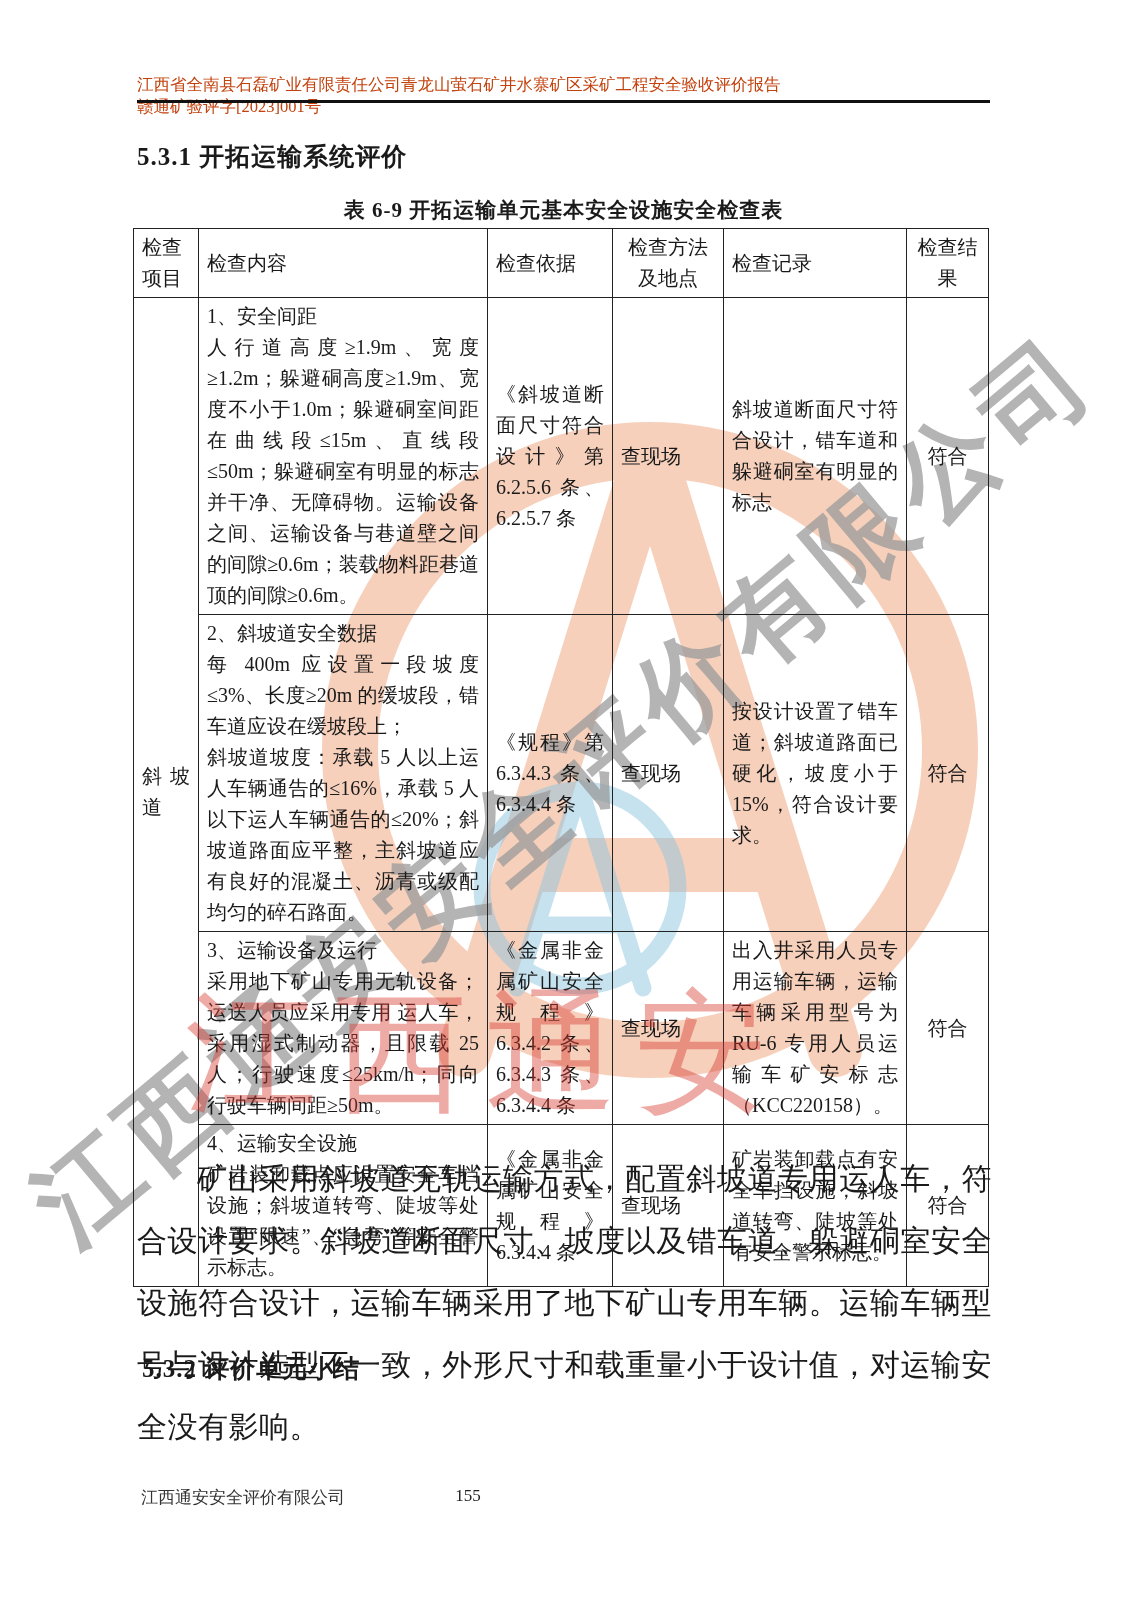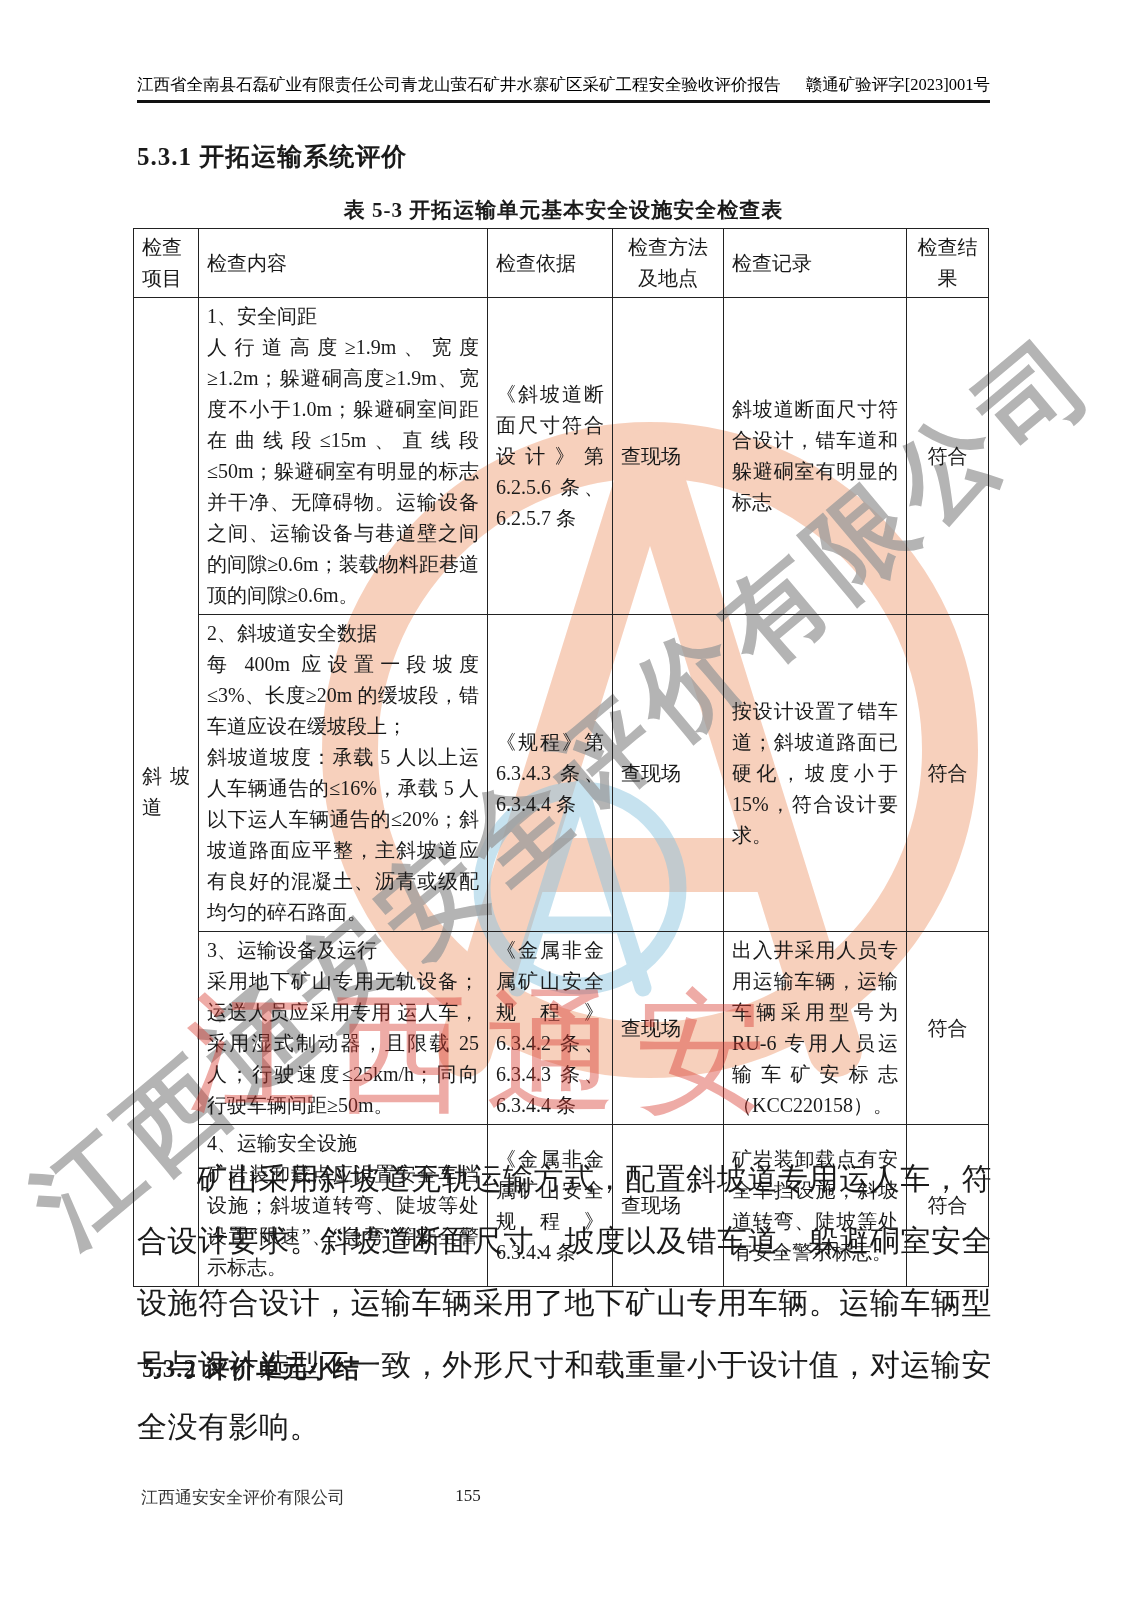"江西省全南县石磊矿业有限责任公司青龙山萤石矿井水寨矿区采矿工程安全验收评价报告" .page-header { color: #000000 -> #c2410c; flex-direction: none -> column }
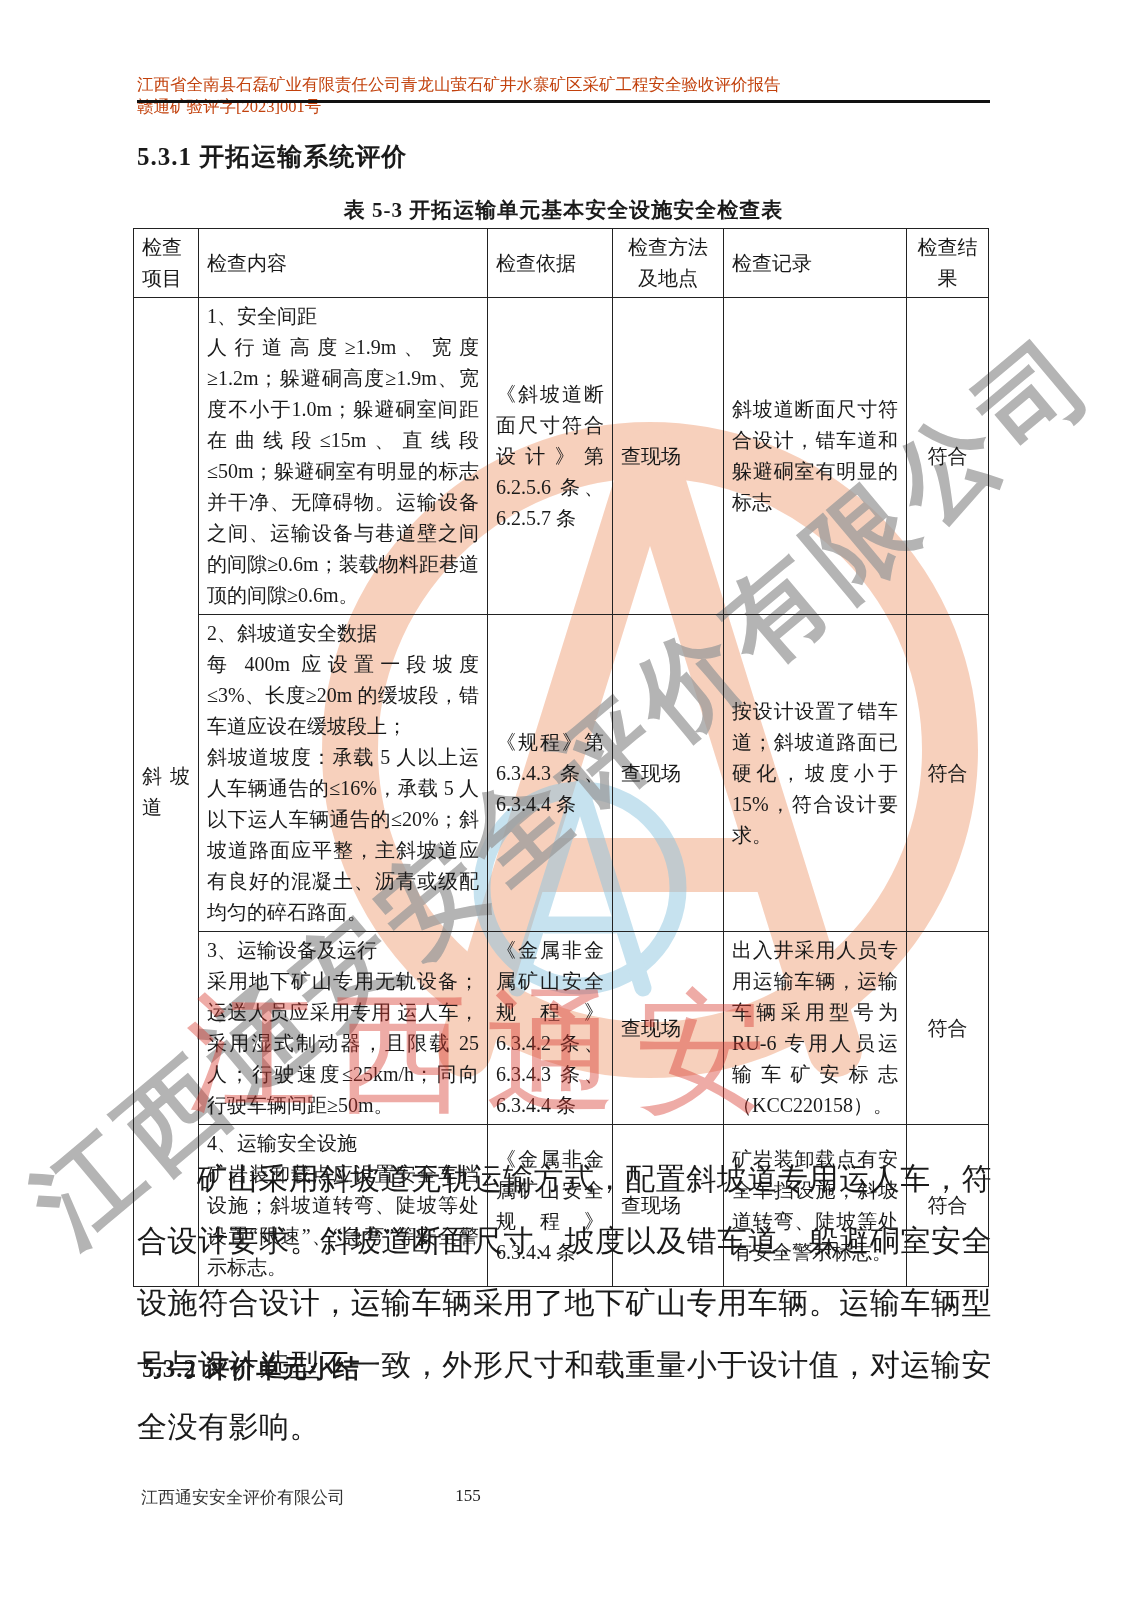"表 5-3 开拓运输单元基本安全设施安全检查表" div.table-caption { text: 5-3 -> 6-9 }
